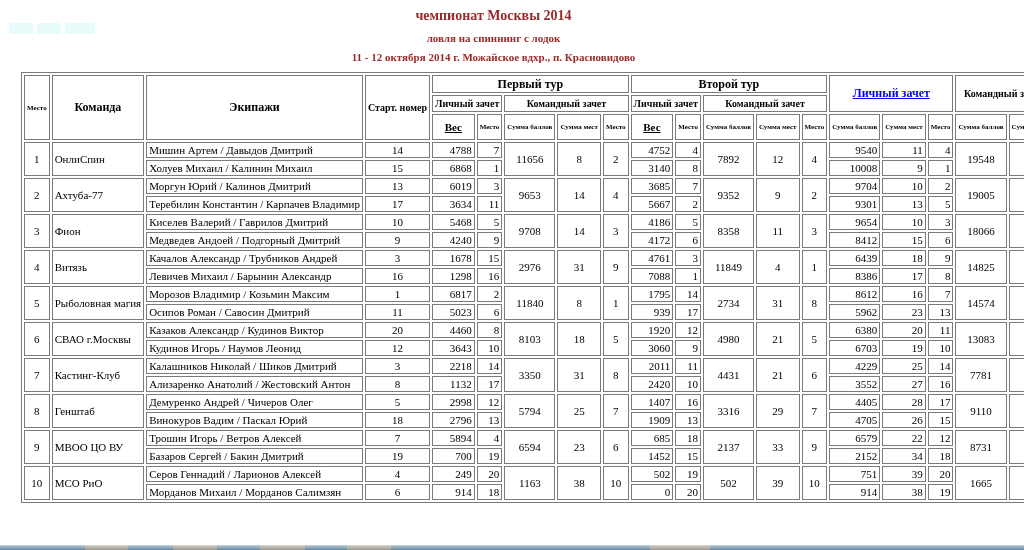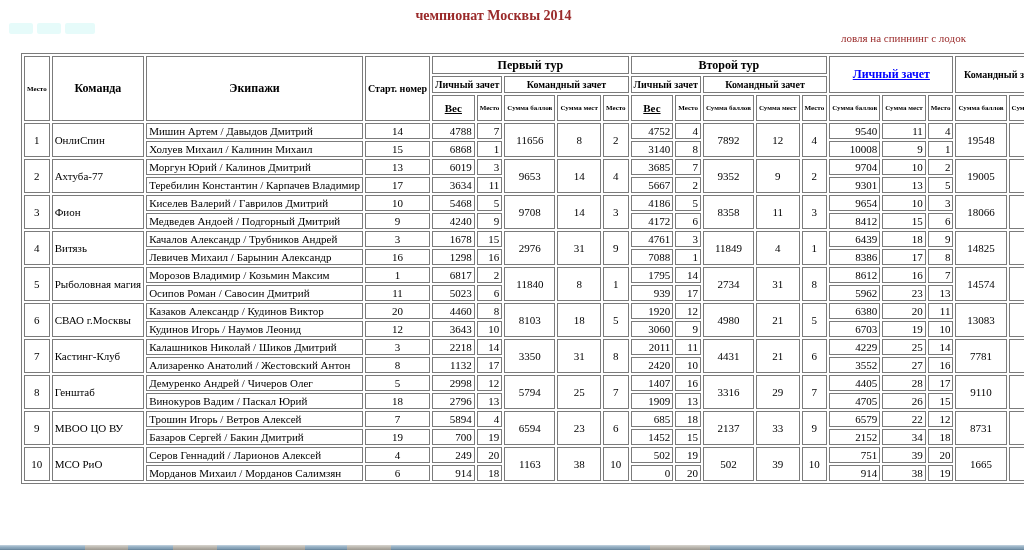"ловля на спиннинг с лодок" .title-2 { font-weight: normal -> bold; text-align: right -> none }
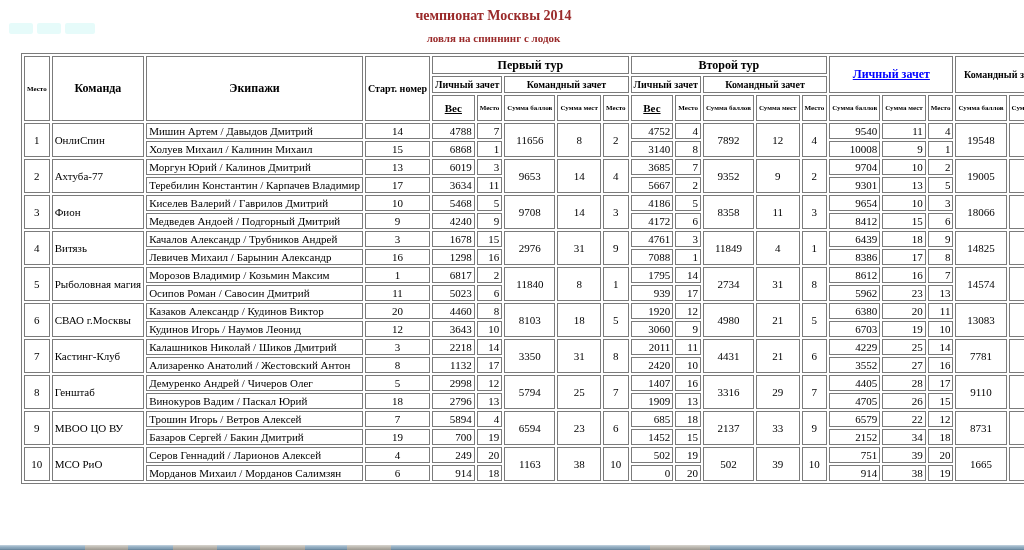"11 - 12 октября 2014" div.title-3 { html: none -> <div>11 - 12 октября 2014 г. Можайское вдхр., п. Красновидово</div> }
